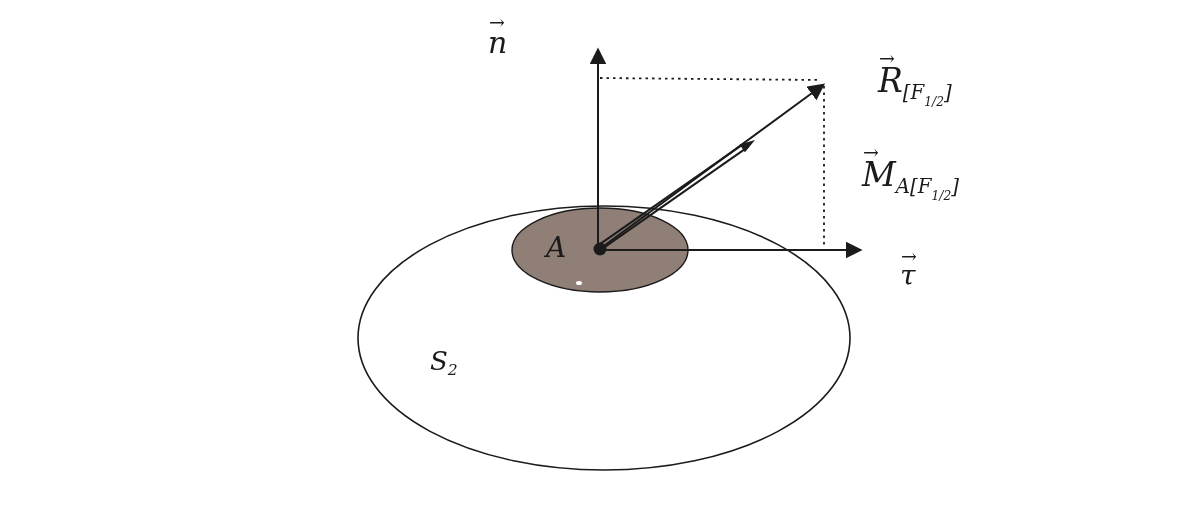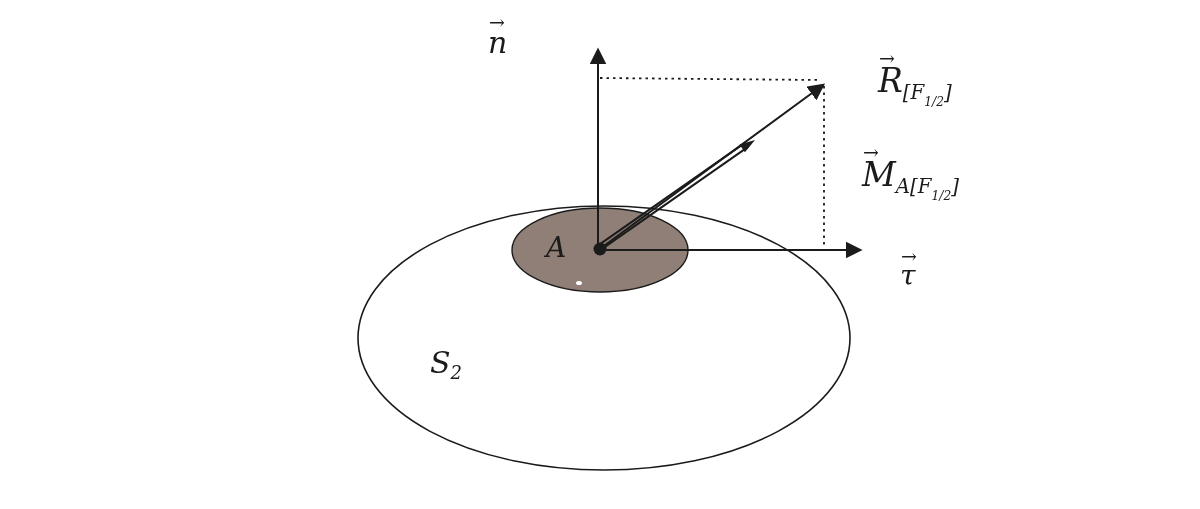"S2" .lbl-S { font-size: 30px -> 26px }
